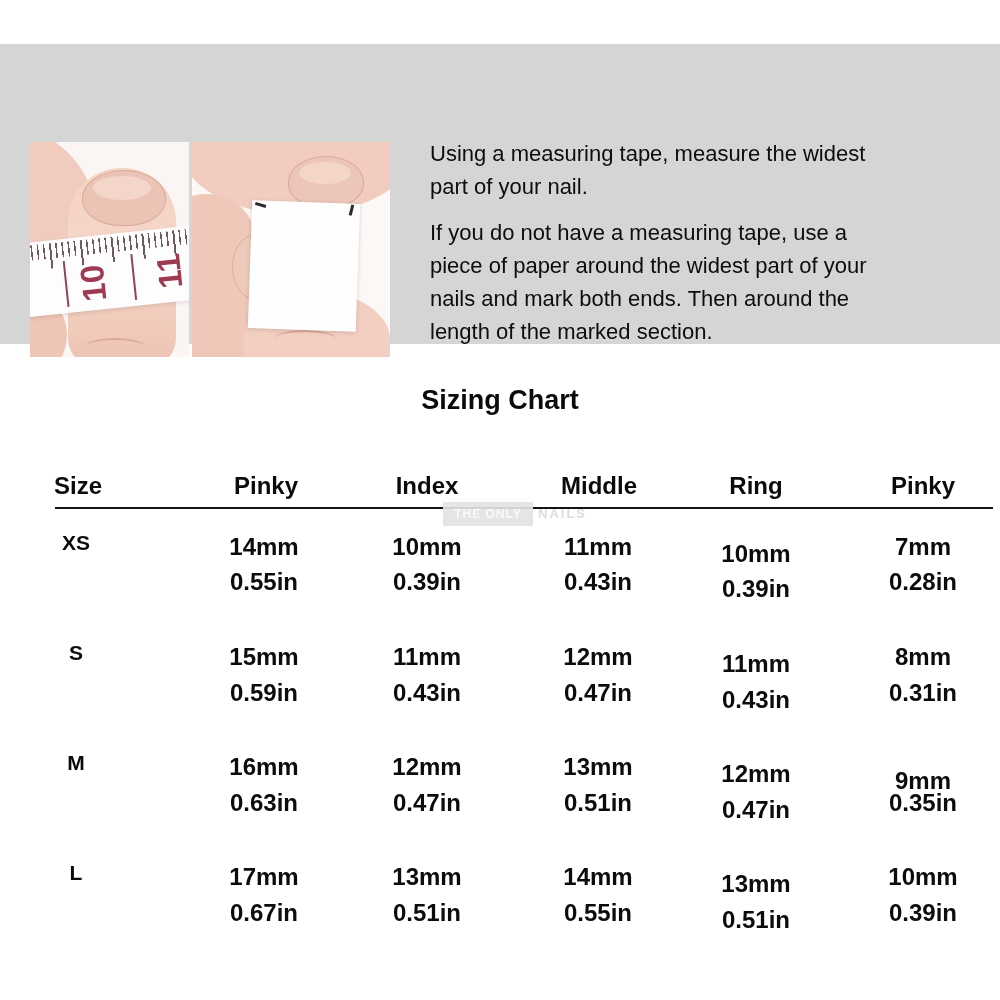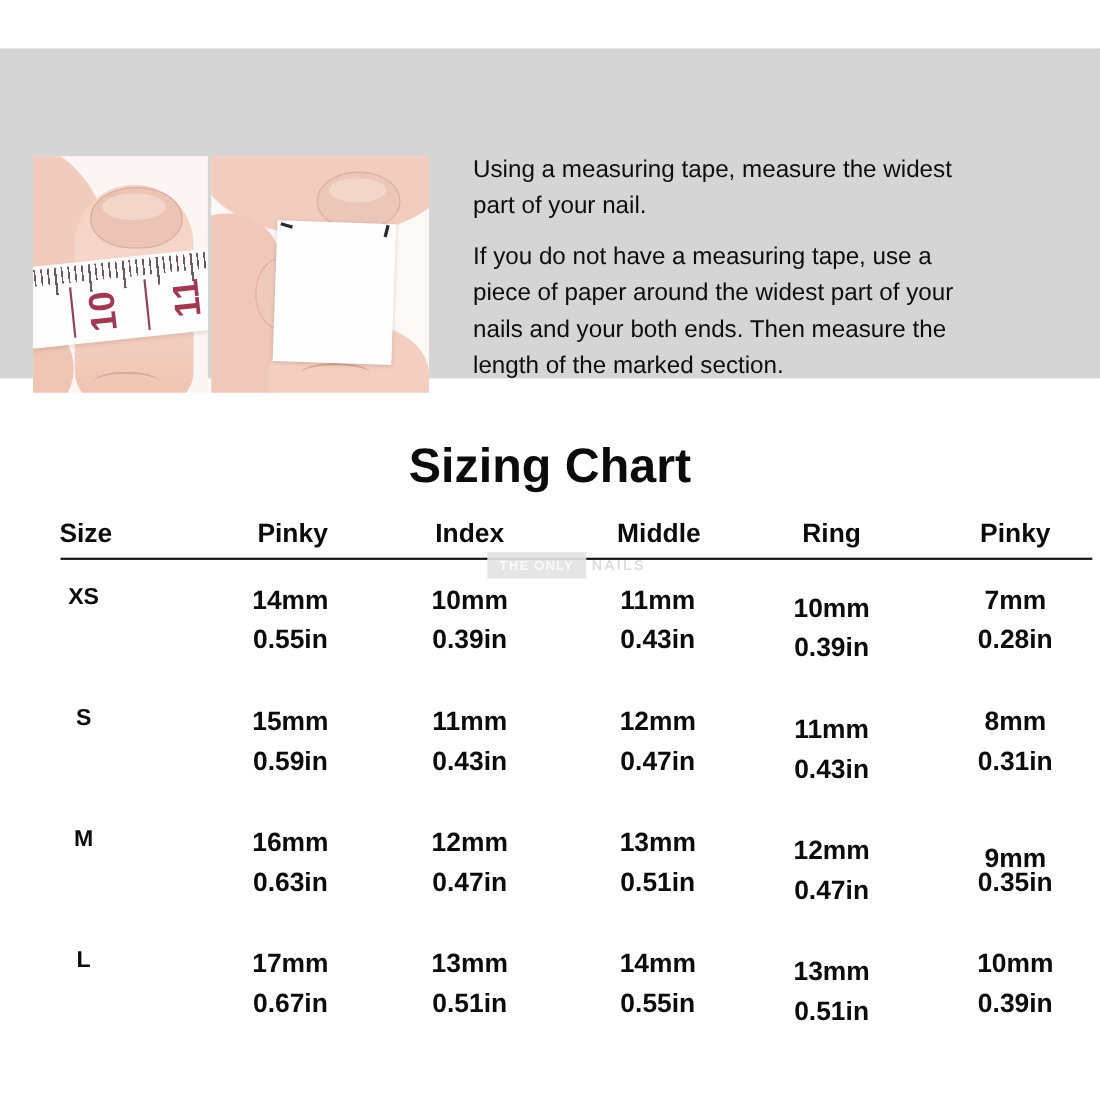"nails and your both ends." div.line { text: your both ends. Then measure -> mark both ends. Then around }
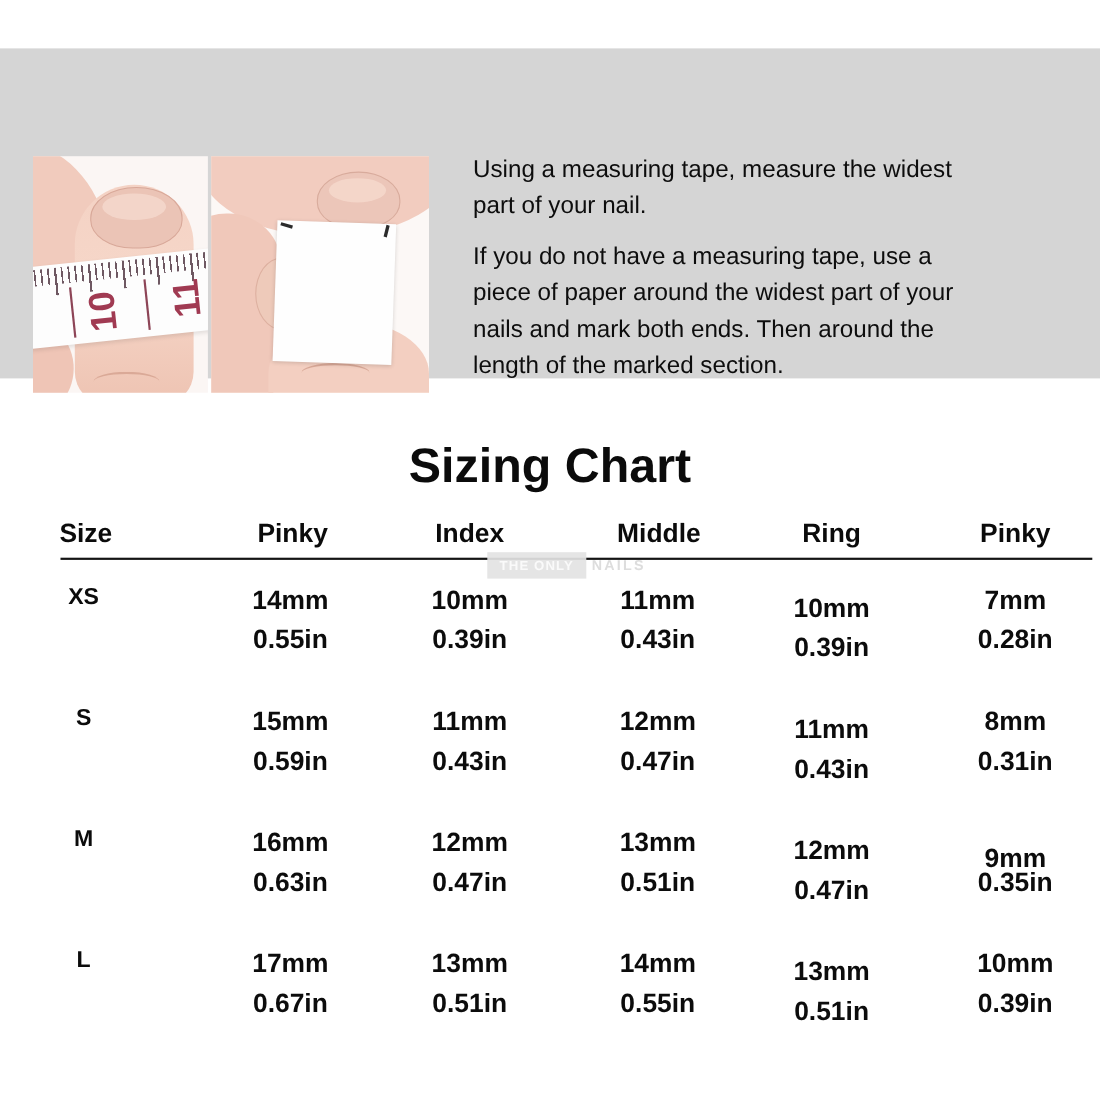"Sizing Chart" .title { font-size: 44px -> 27px; top: 399px -> 385px }
